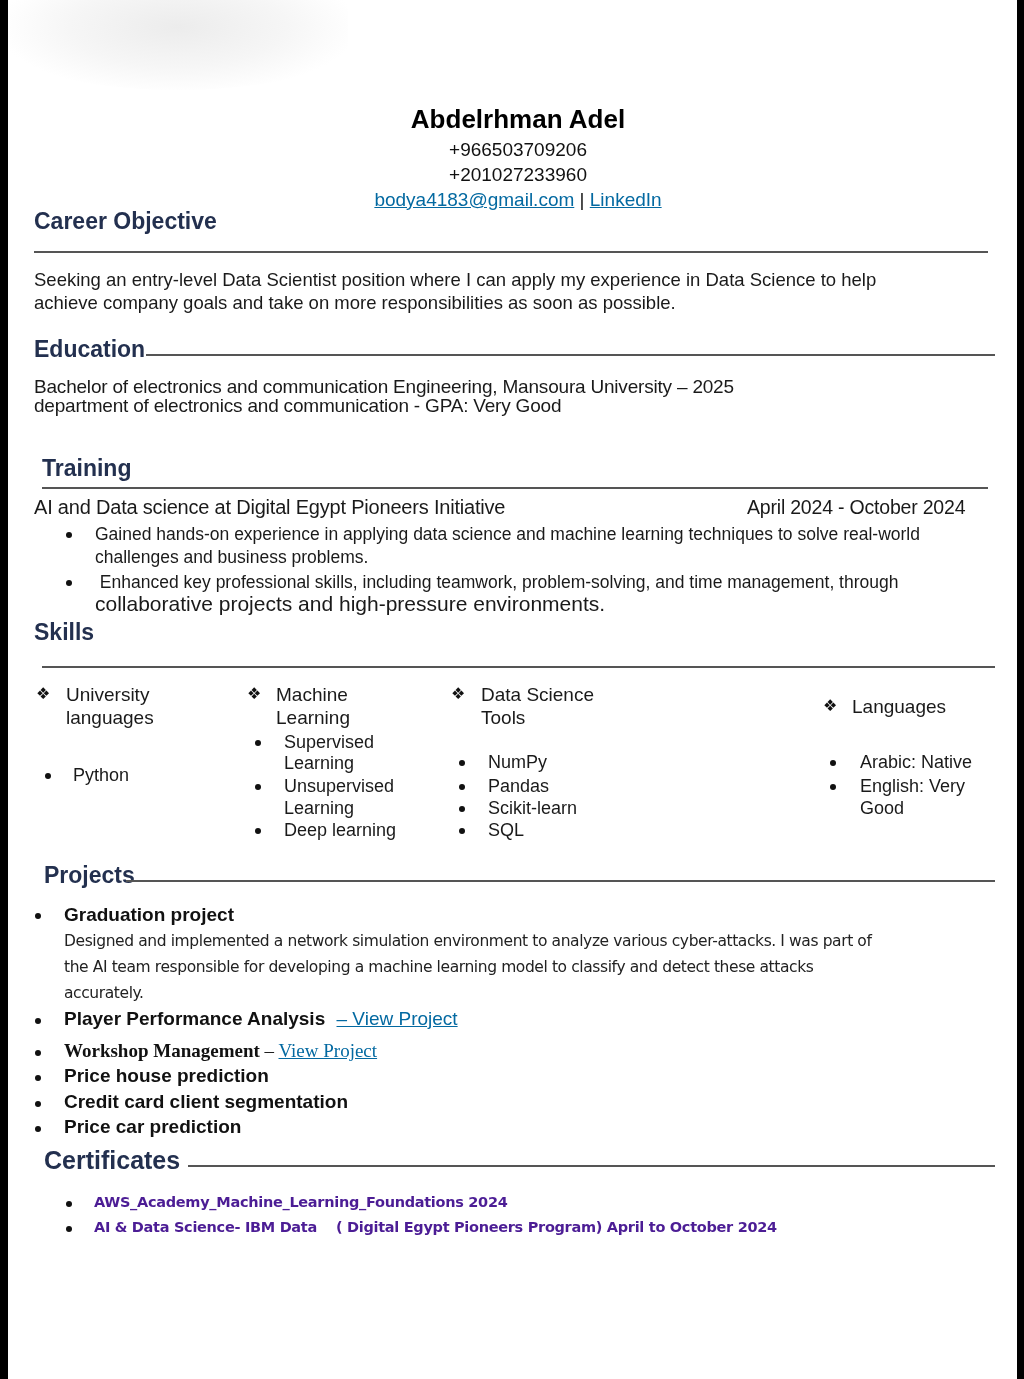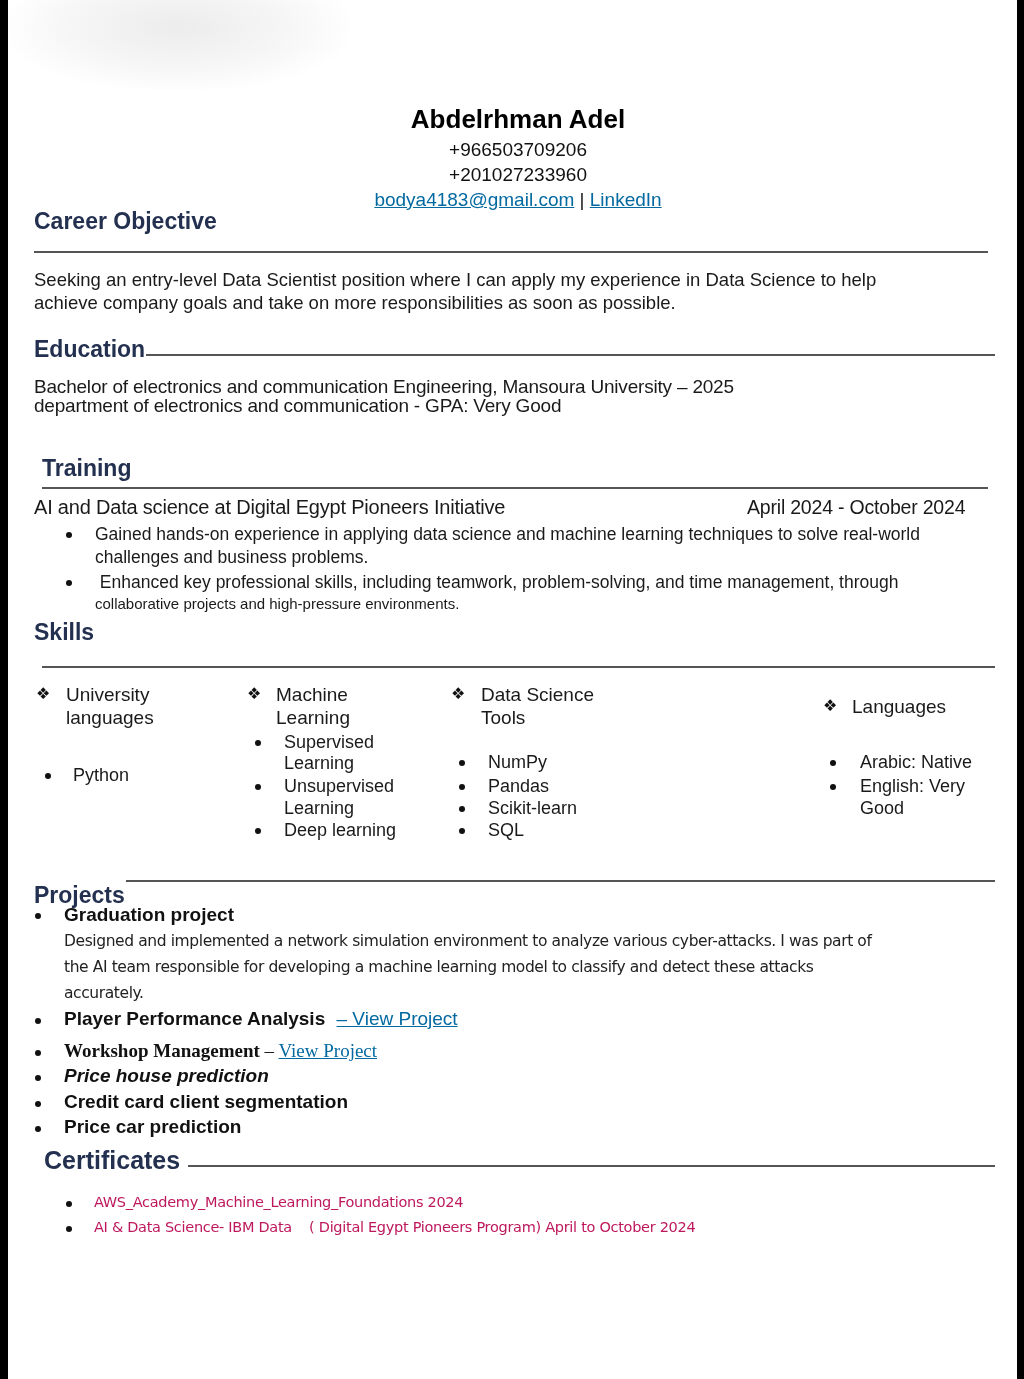"collaborative projects and high-pressure" div.abs { font-size: 15px -> 21px }
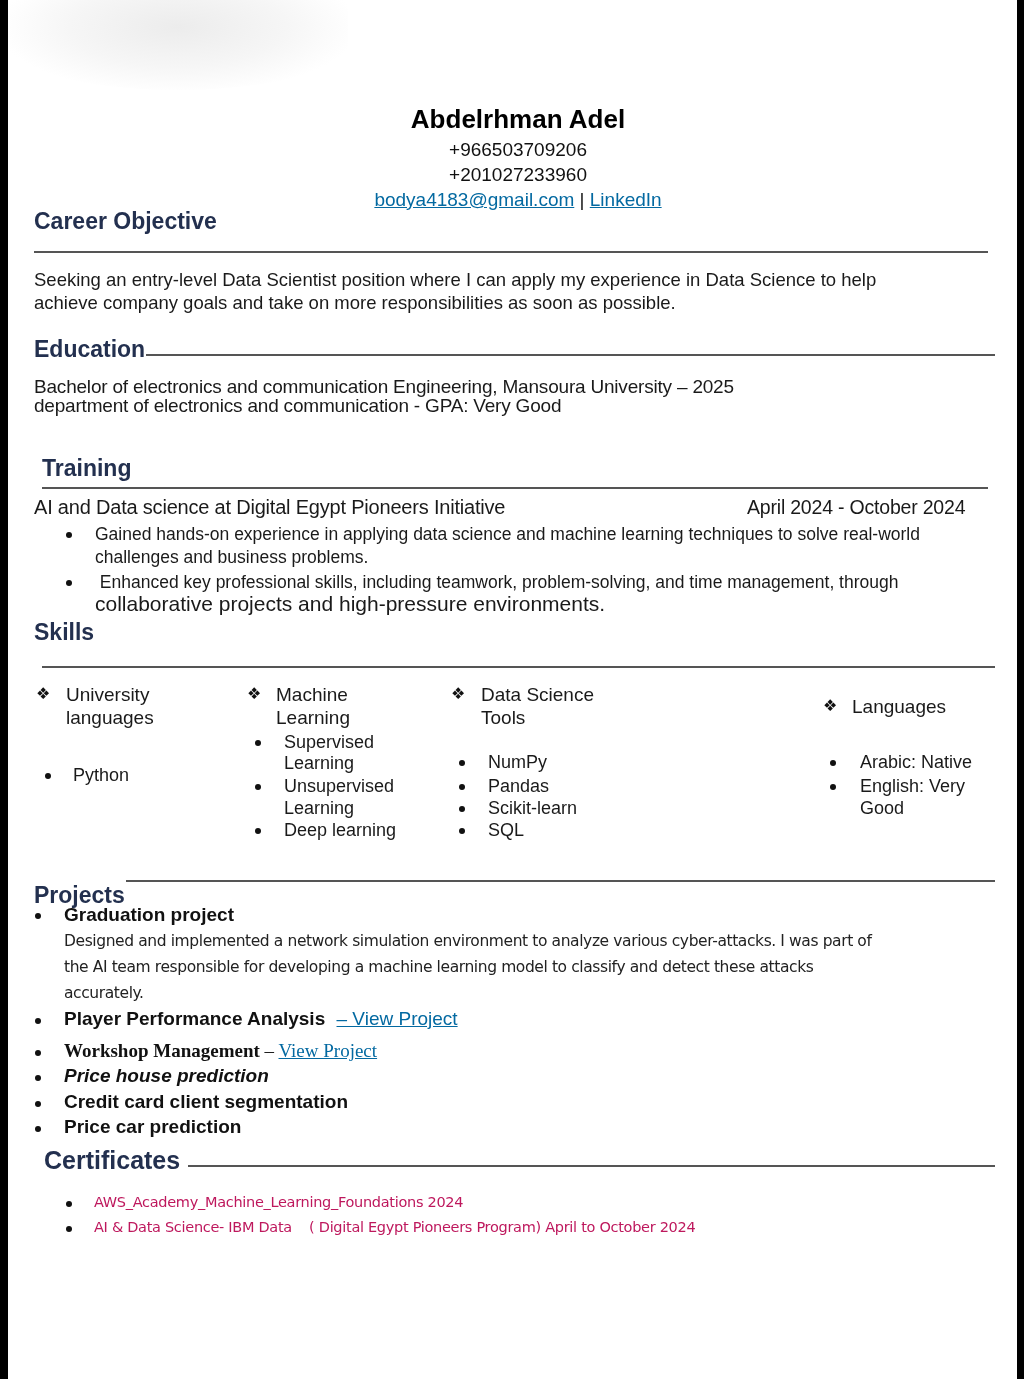"Projects" div.abs { left: 26px -> 36px; margin-top: 20px -> none }
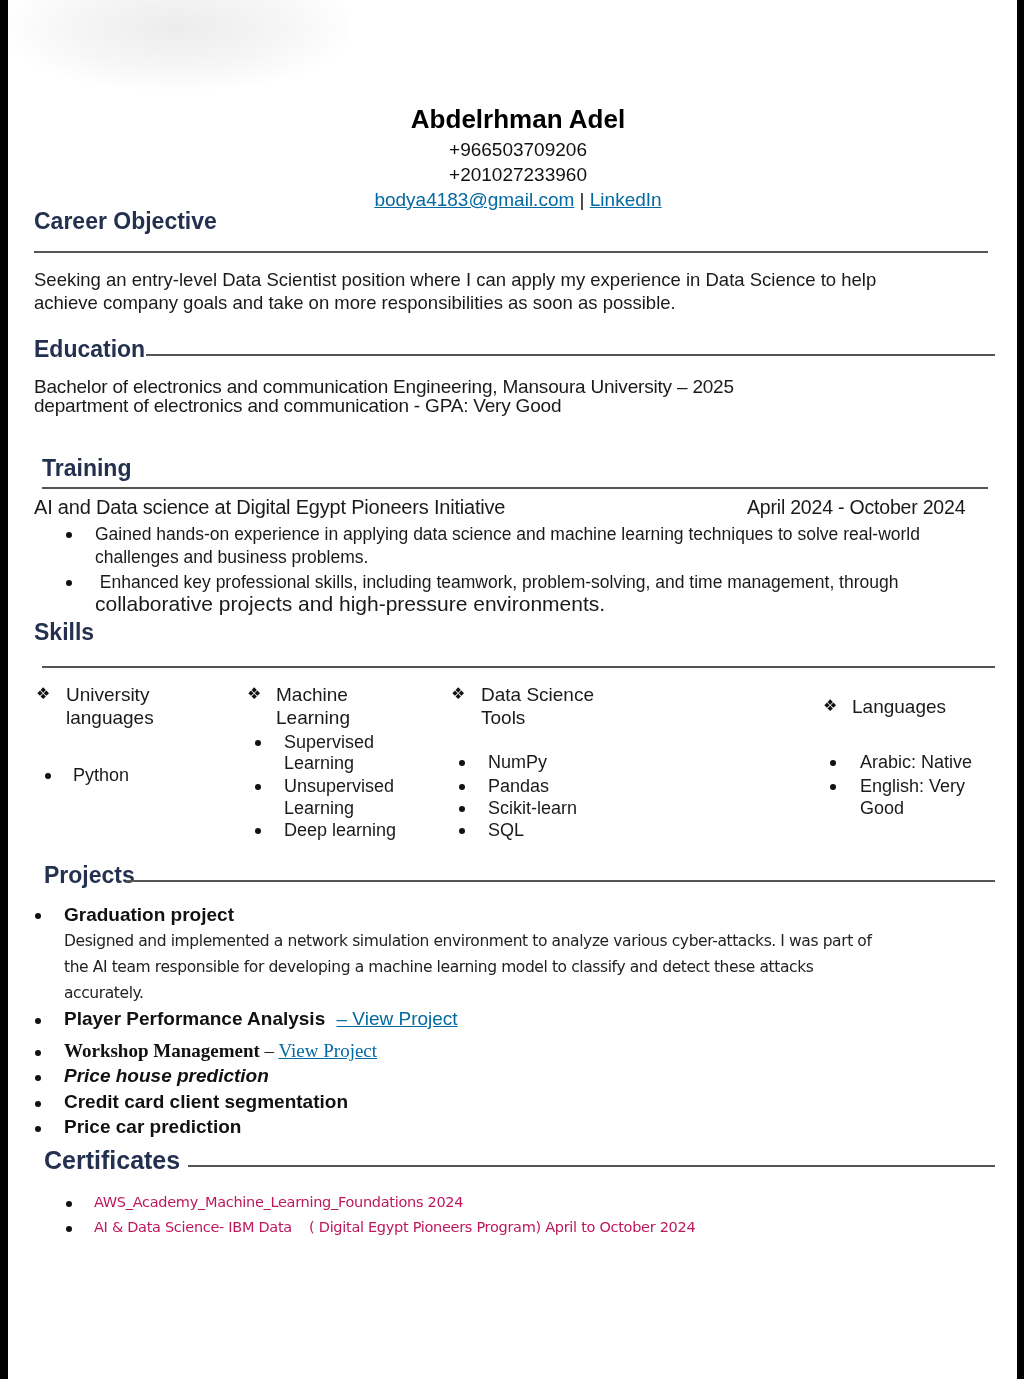"Price house prediction" div.abs { font-style: italic -> none }
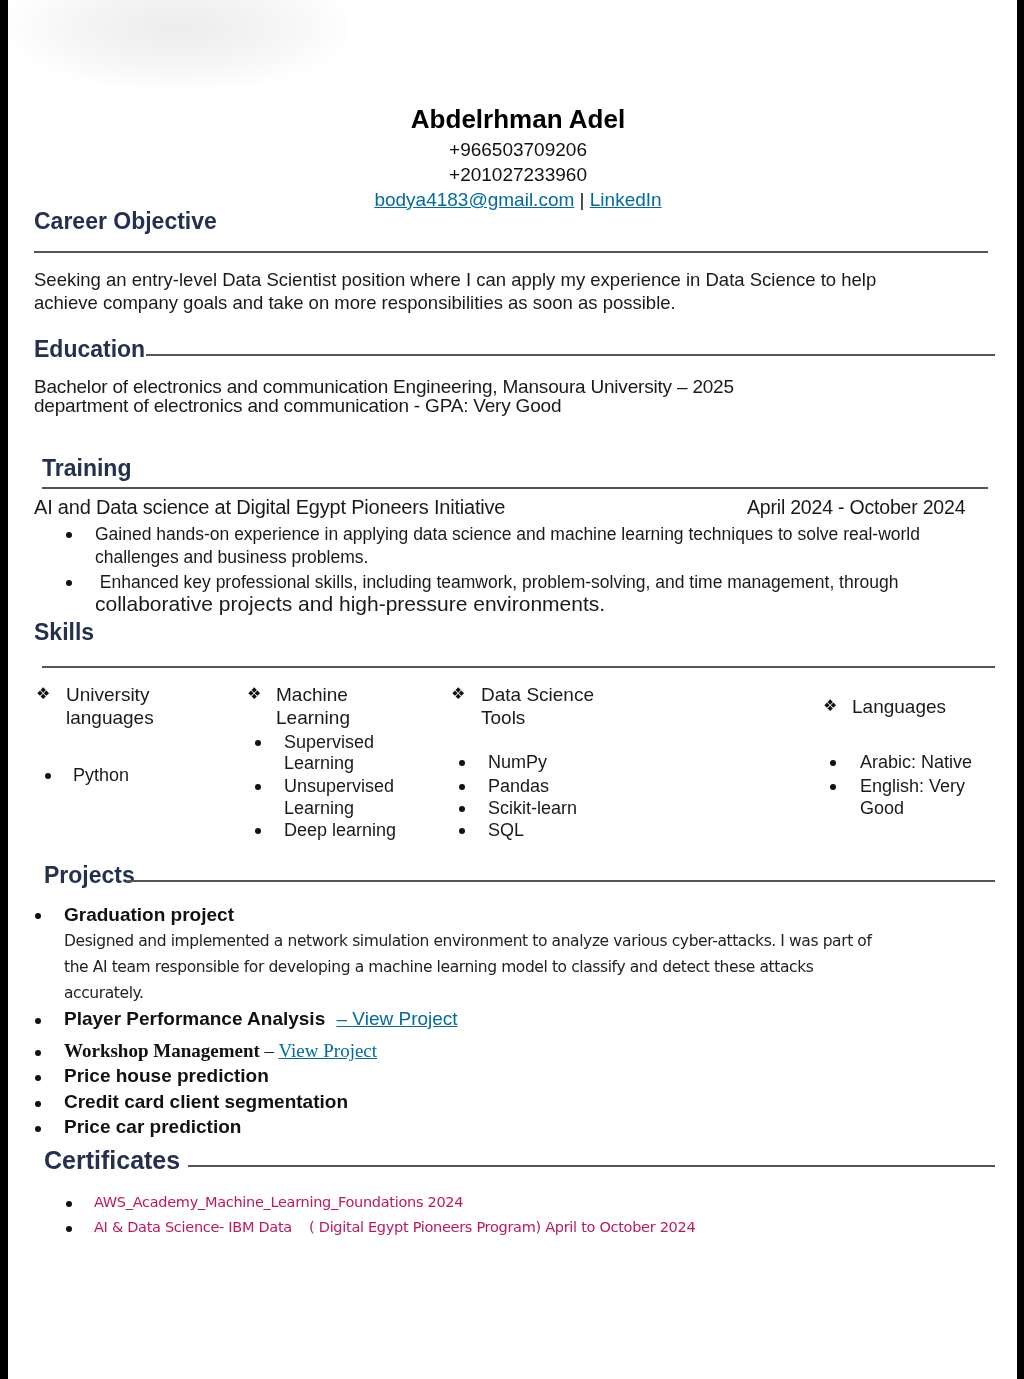"AWS_Academy_Machine_Learning_Foundations" .cert { color: #be185d -> #4c1d95; font-weight: none -> bold }
